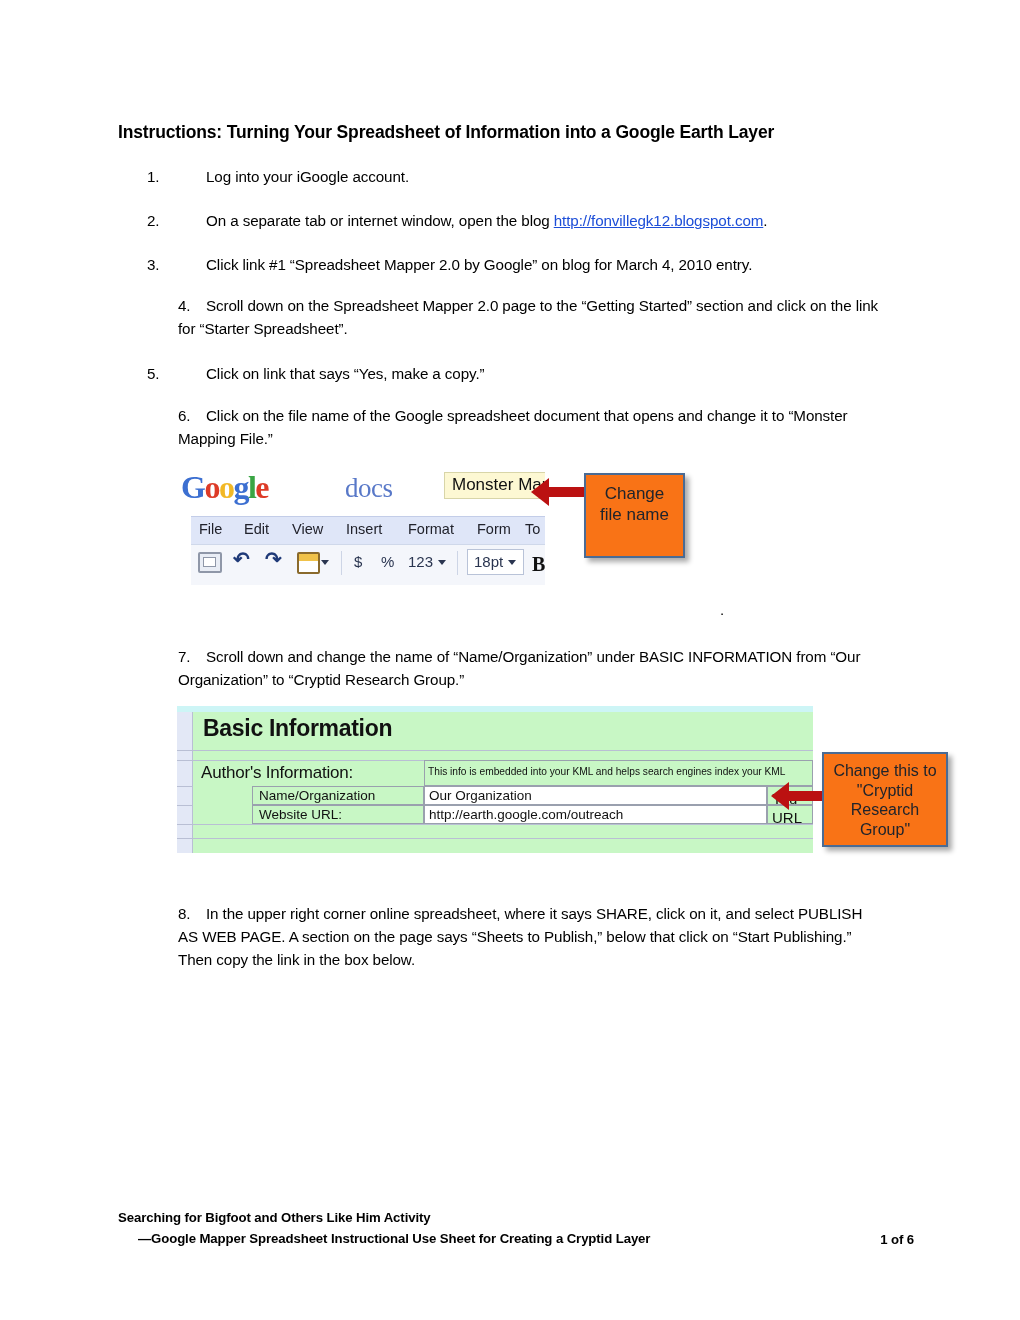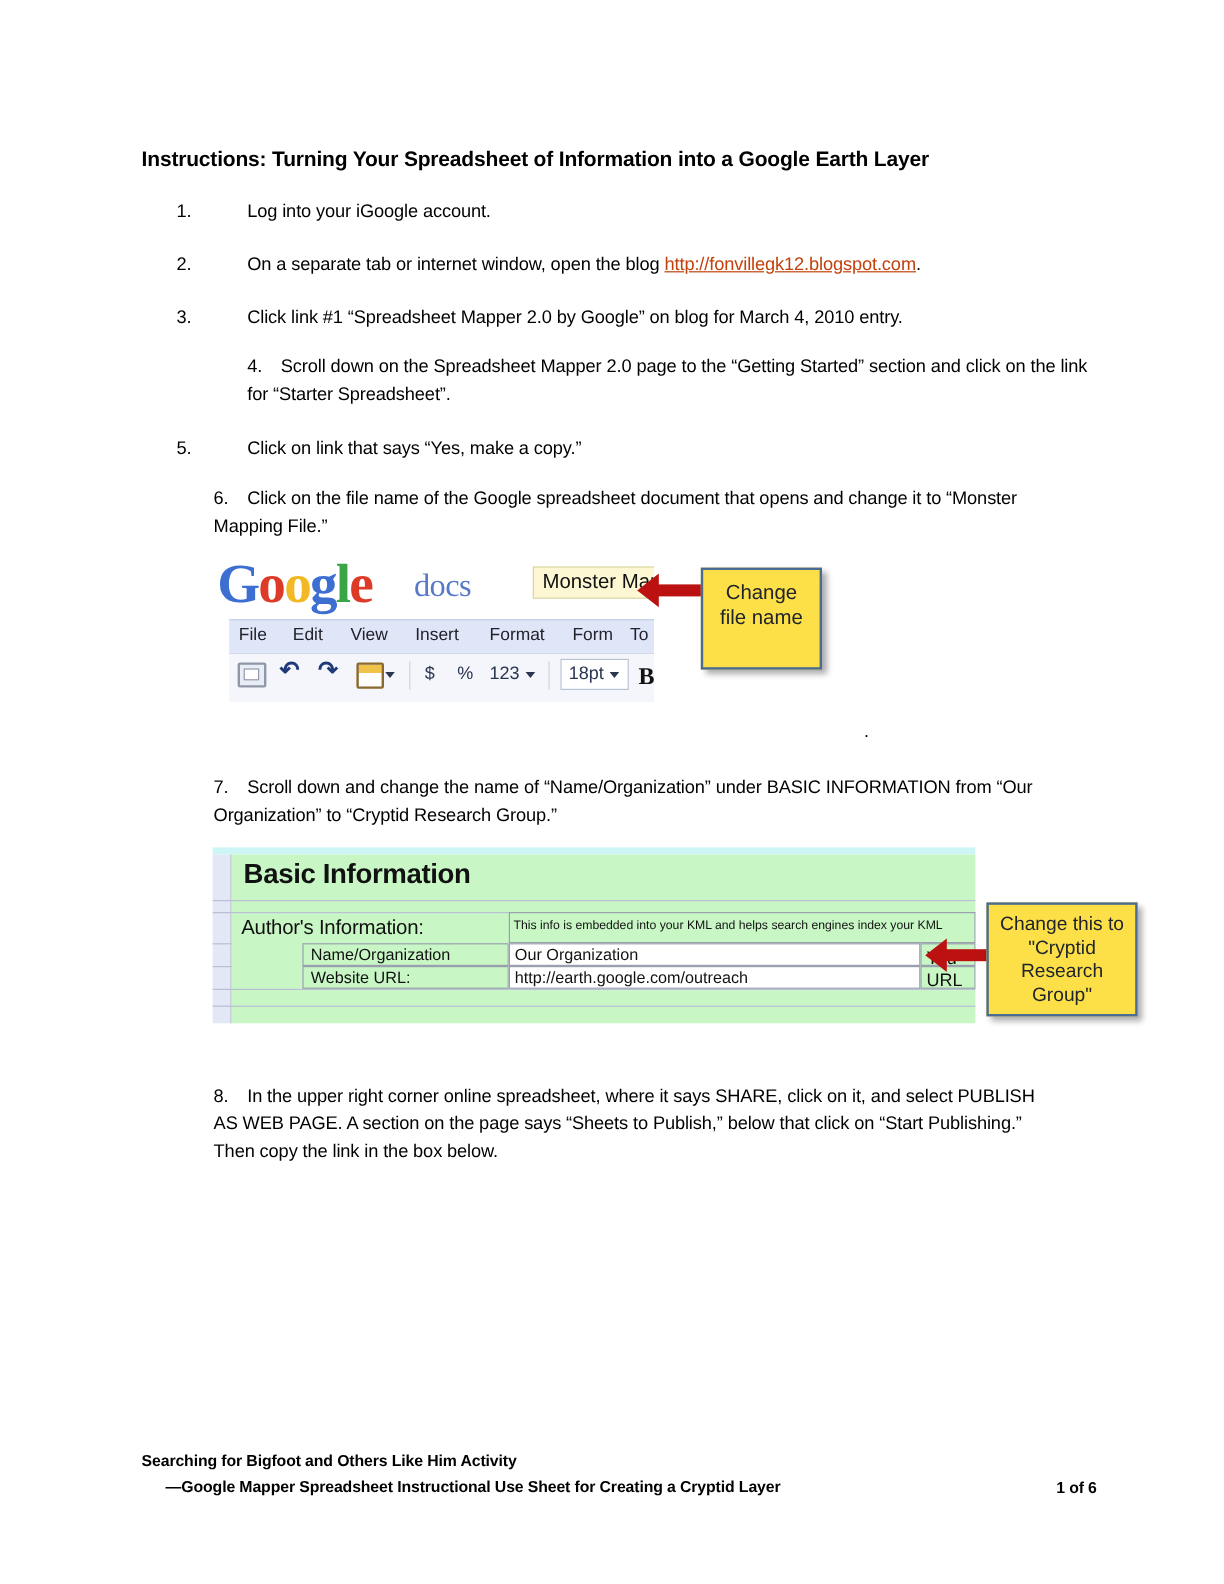"http://fonvillegk12.blogspot.com" a.blue-link { color: #c2410c -> #1d4ed8 }
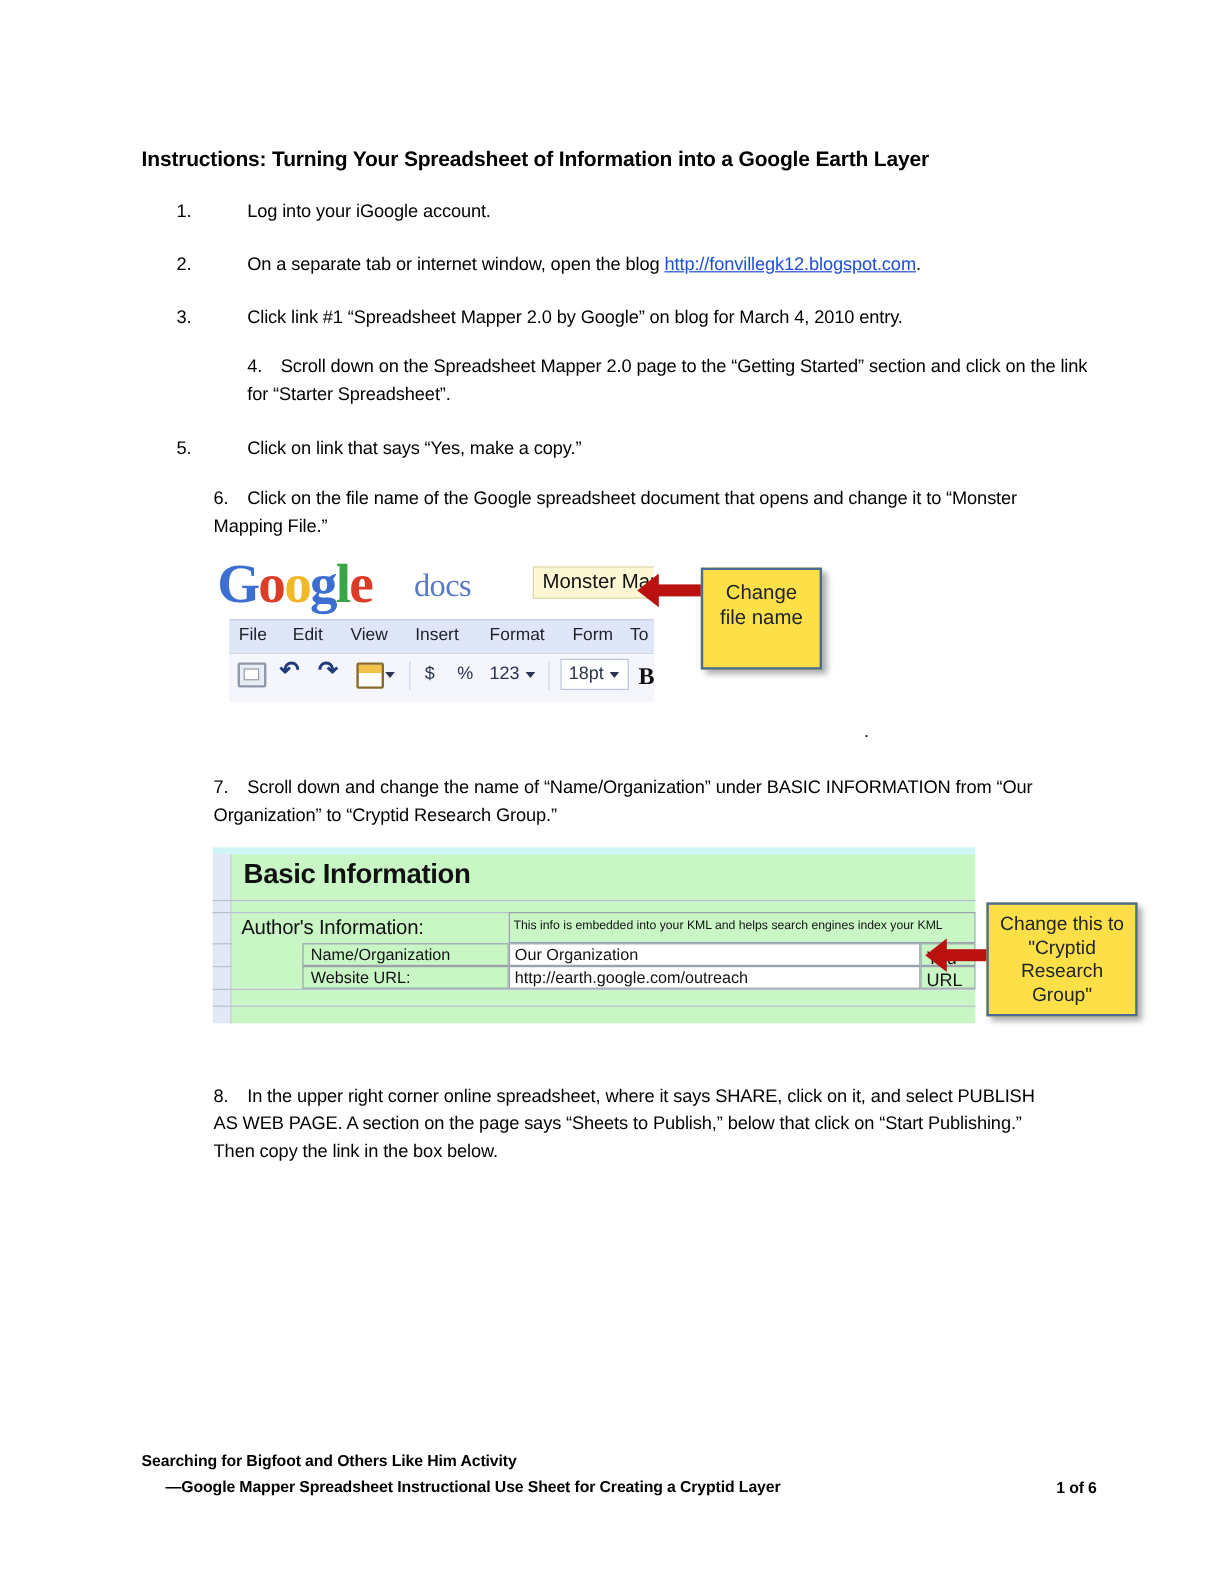"4. Scroll down on the" div.step { margin-left: 28px -> none }
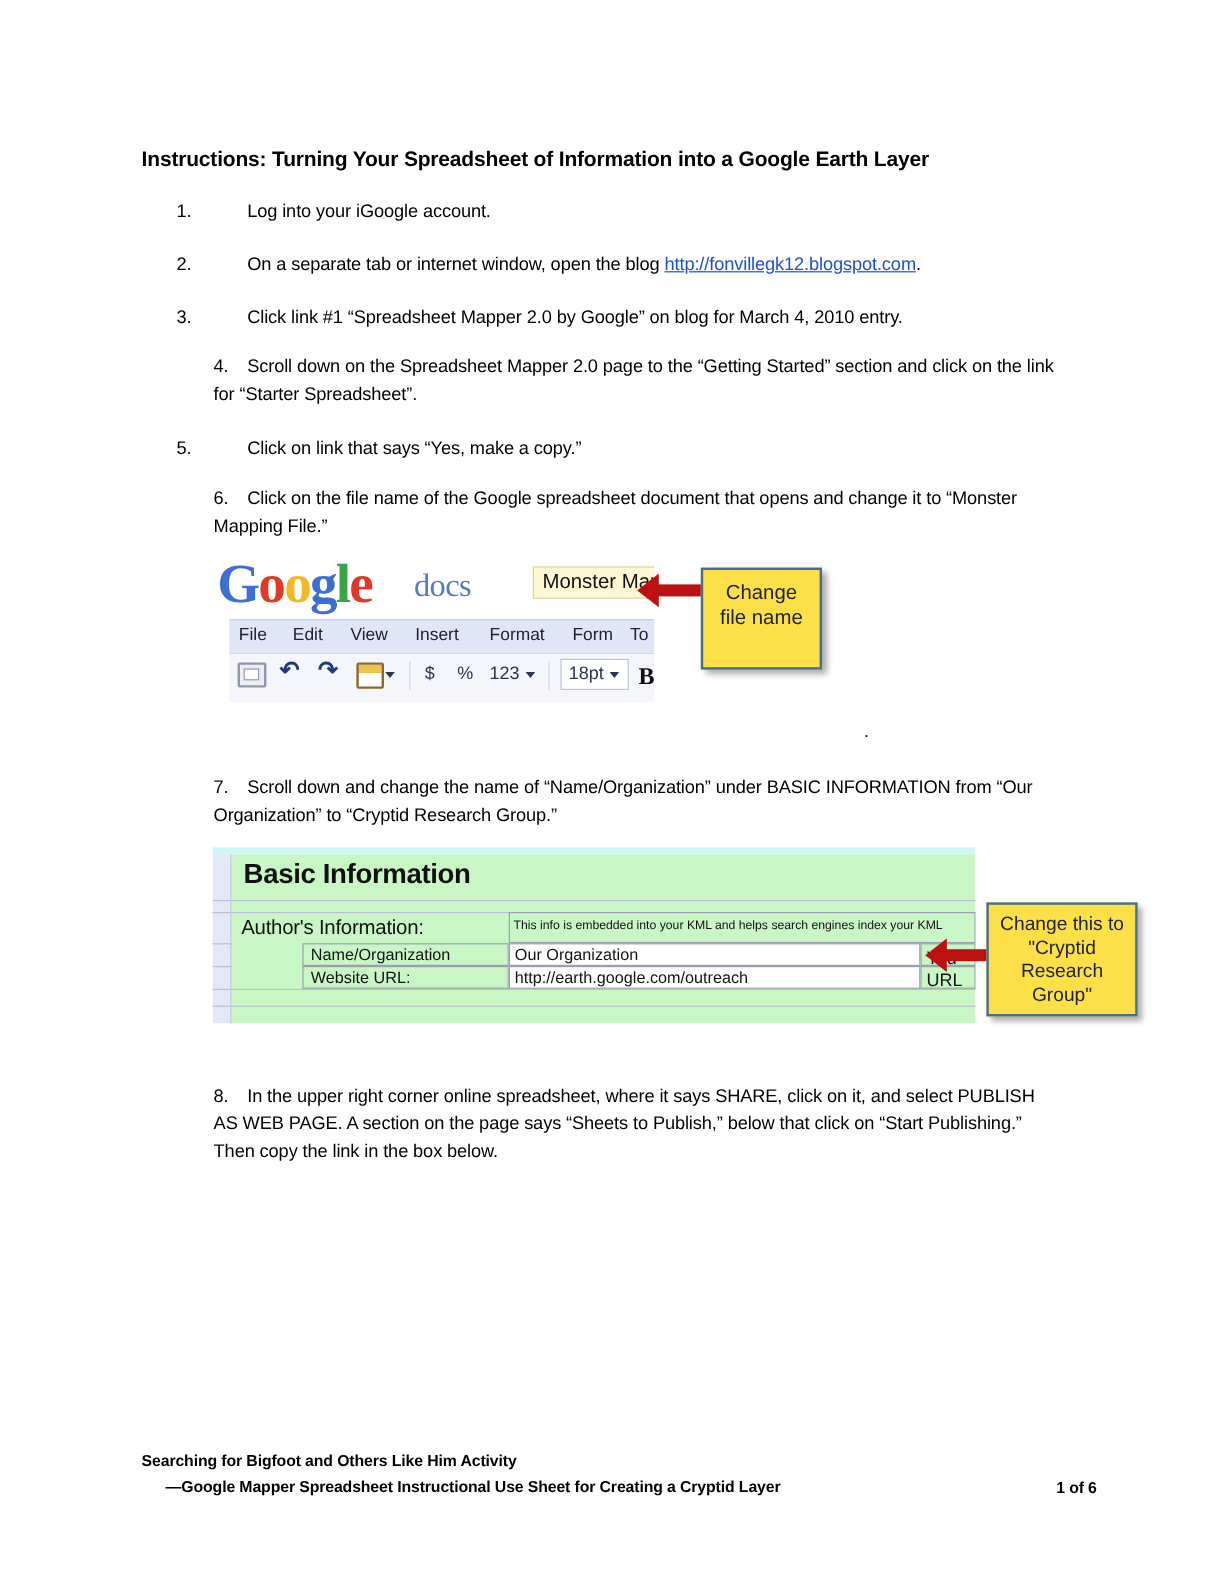"Google" .g-logo { font-size: 46px -> 32px }
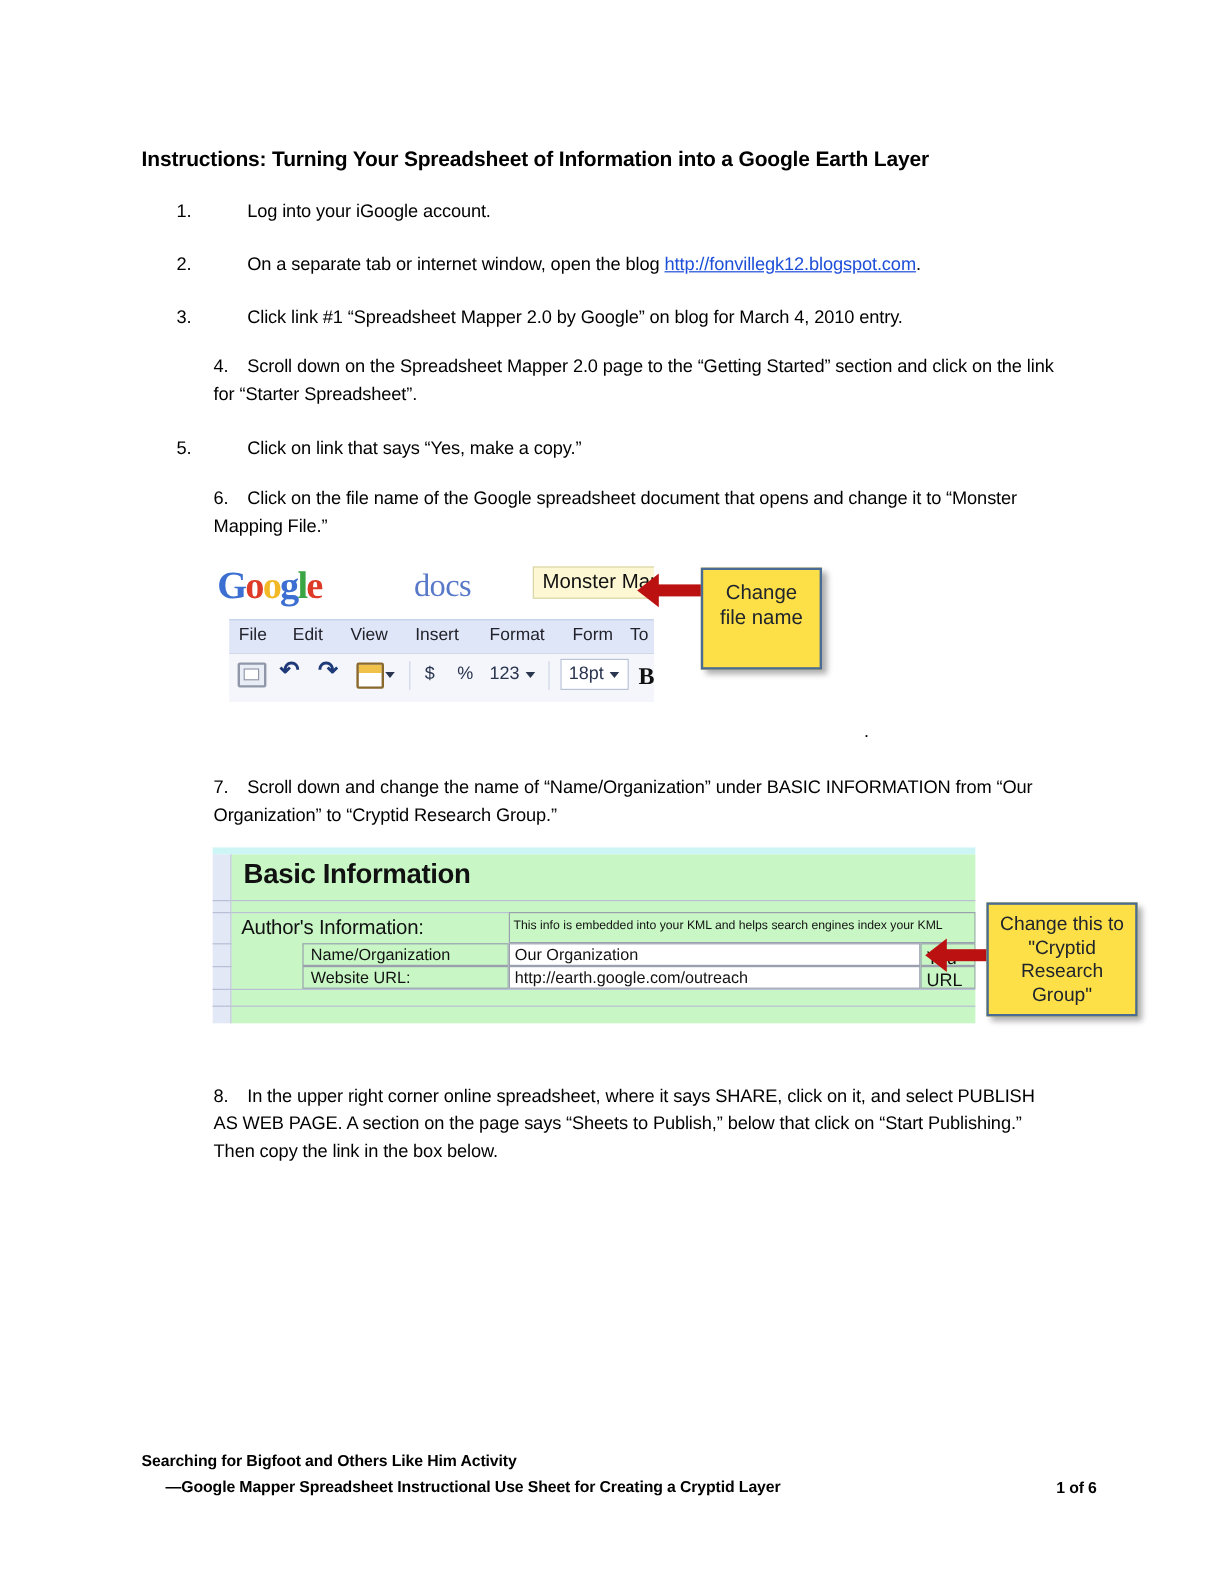"Change" .callout { background: #fde047 -> #f97316 }
